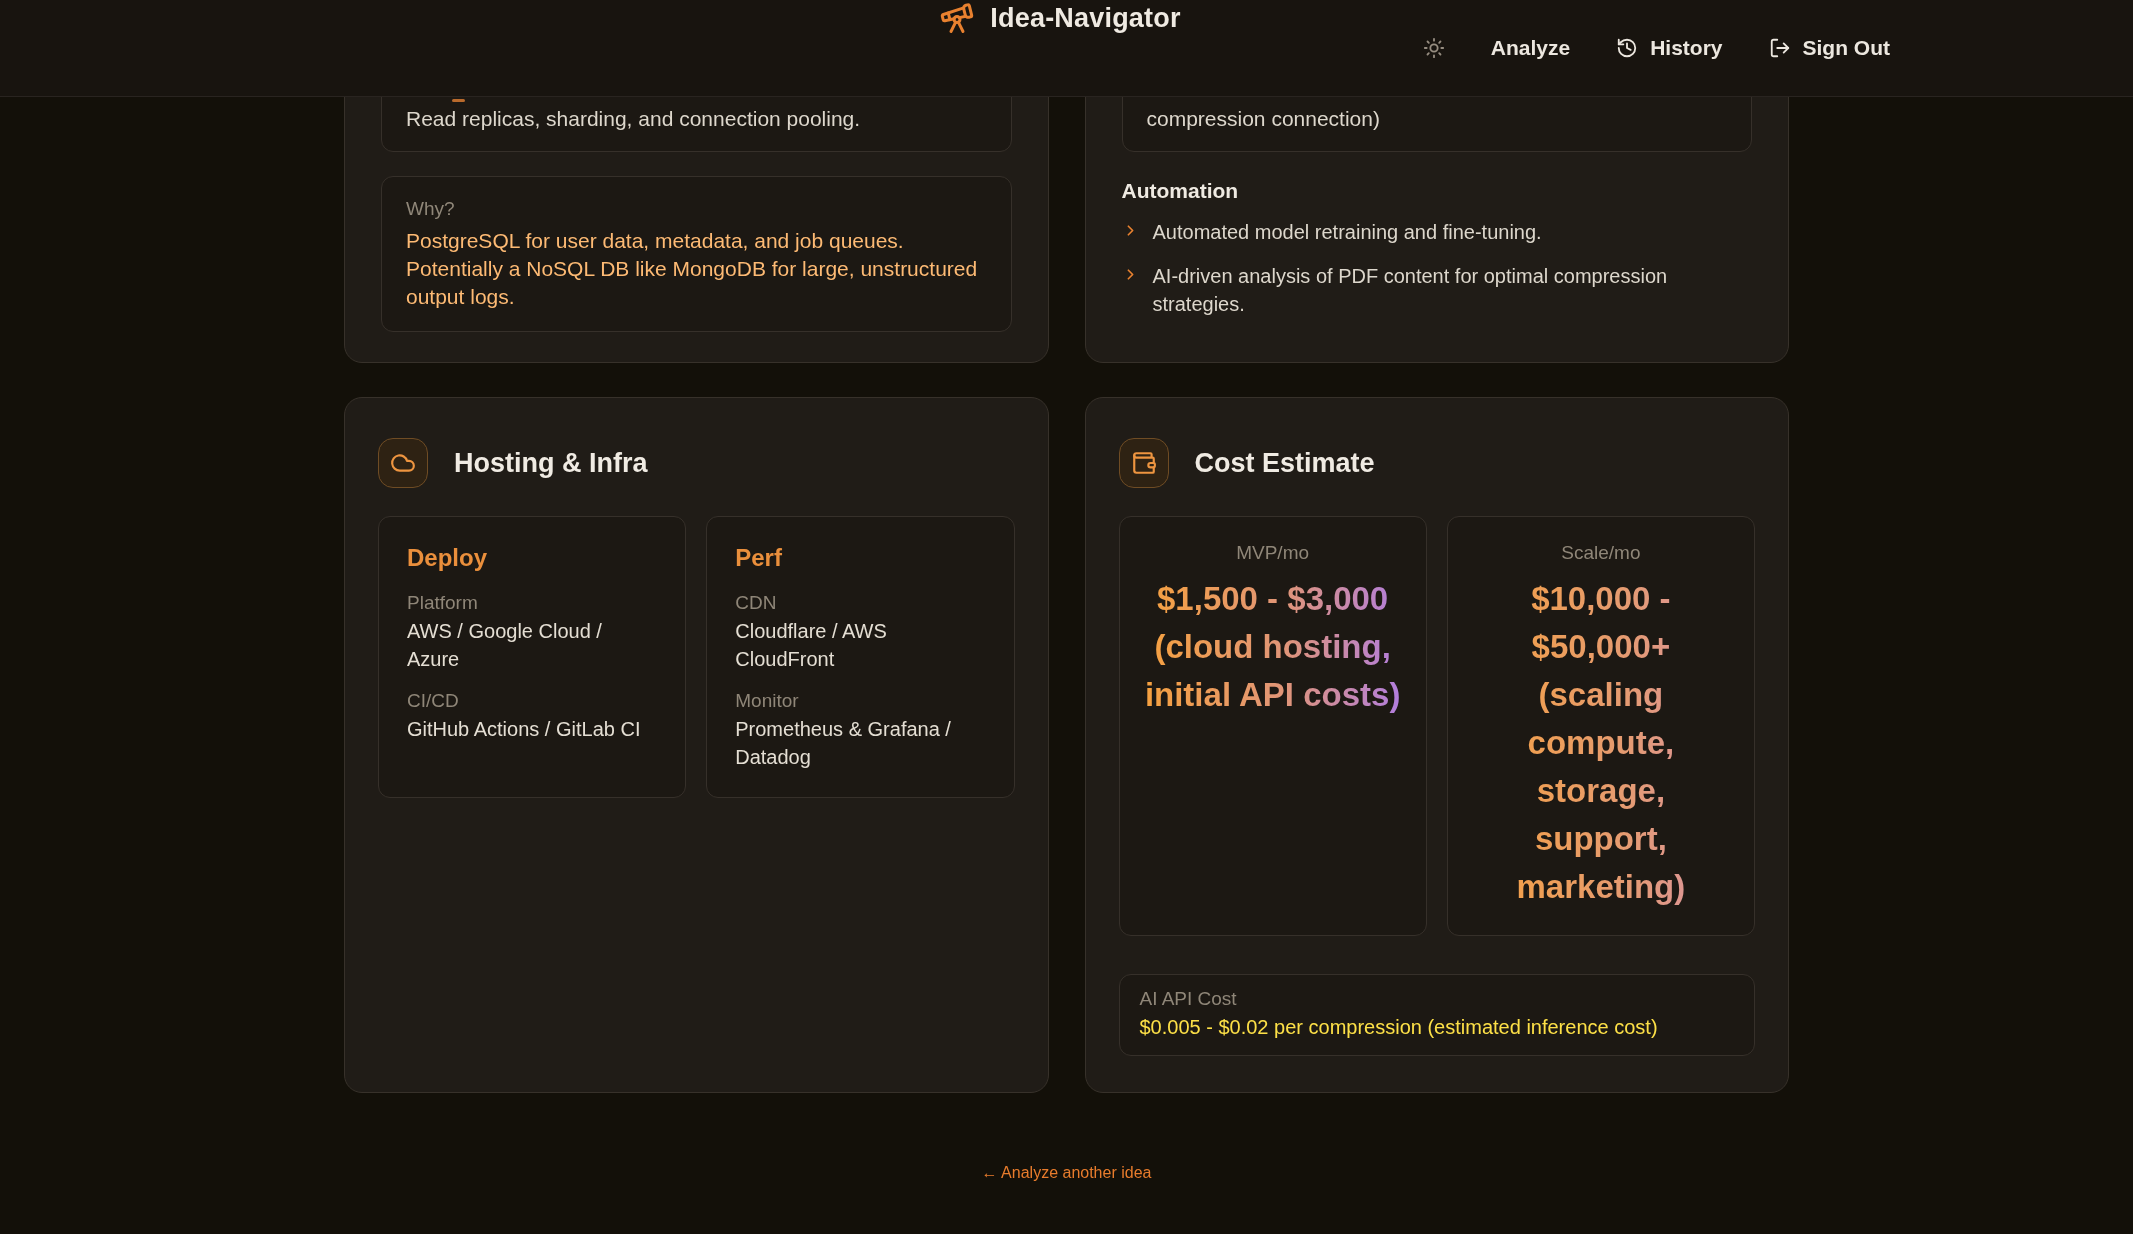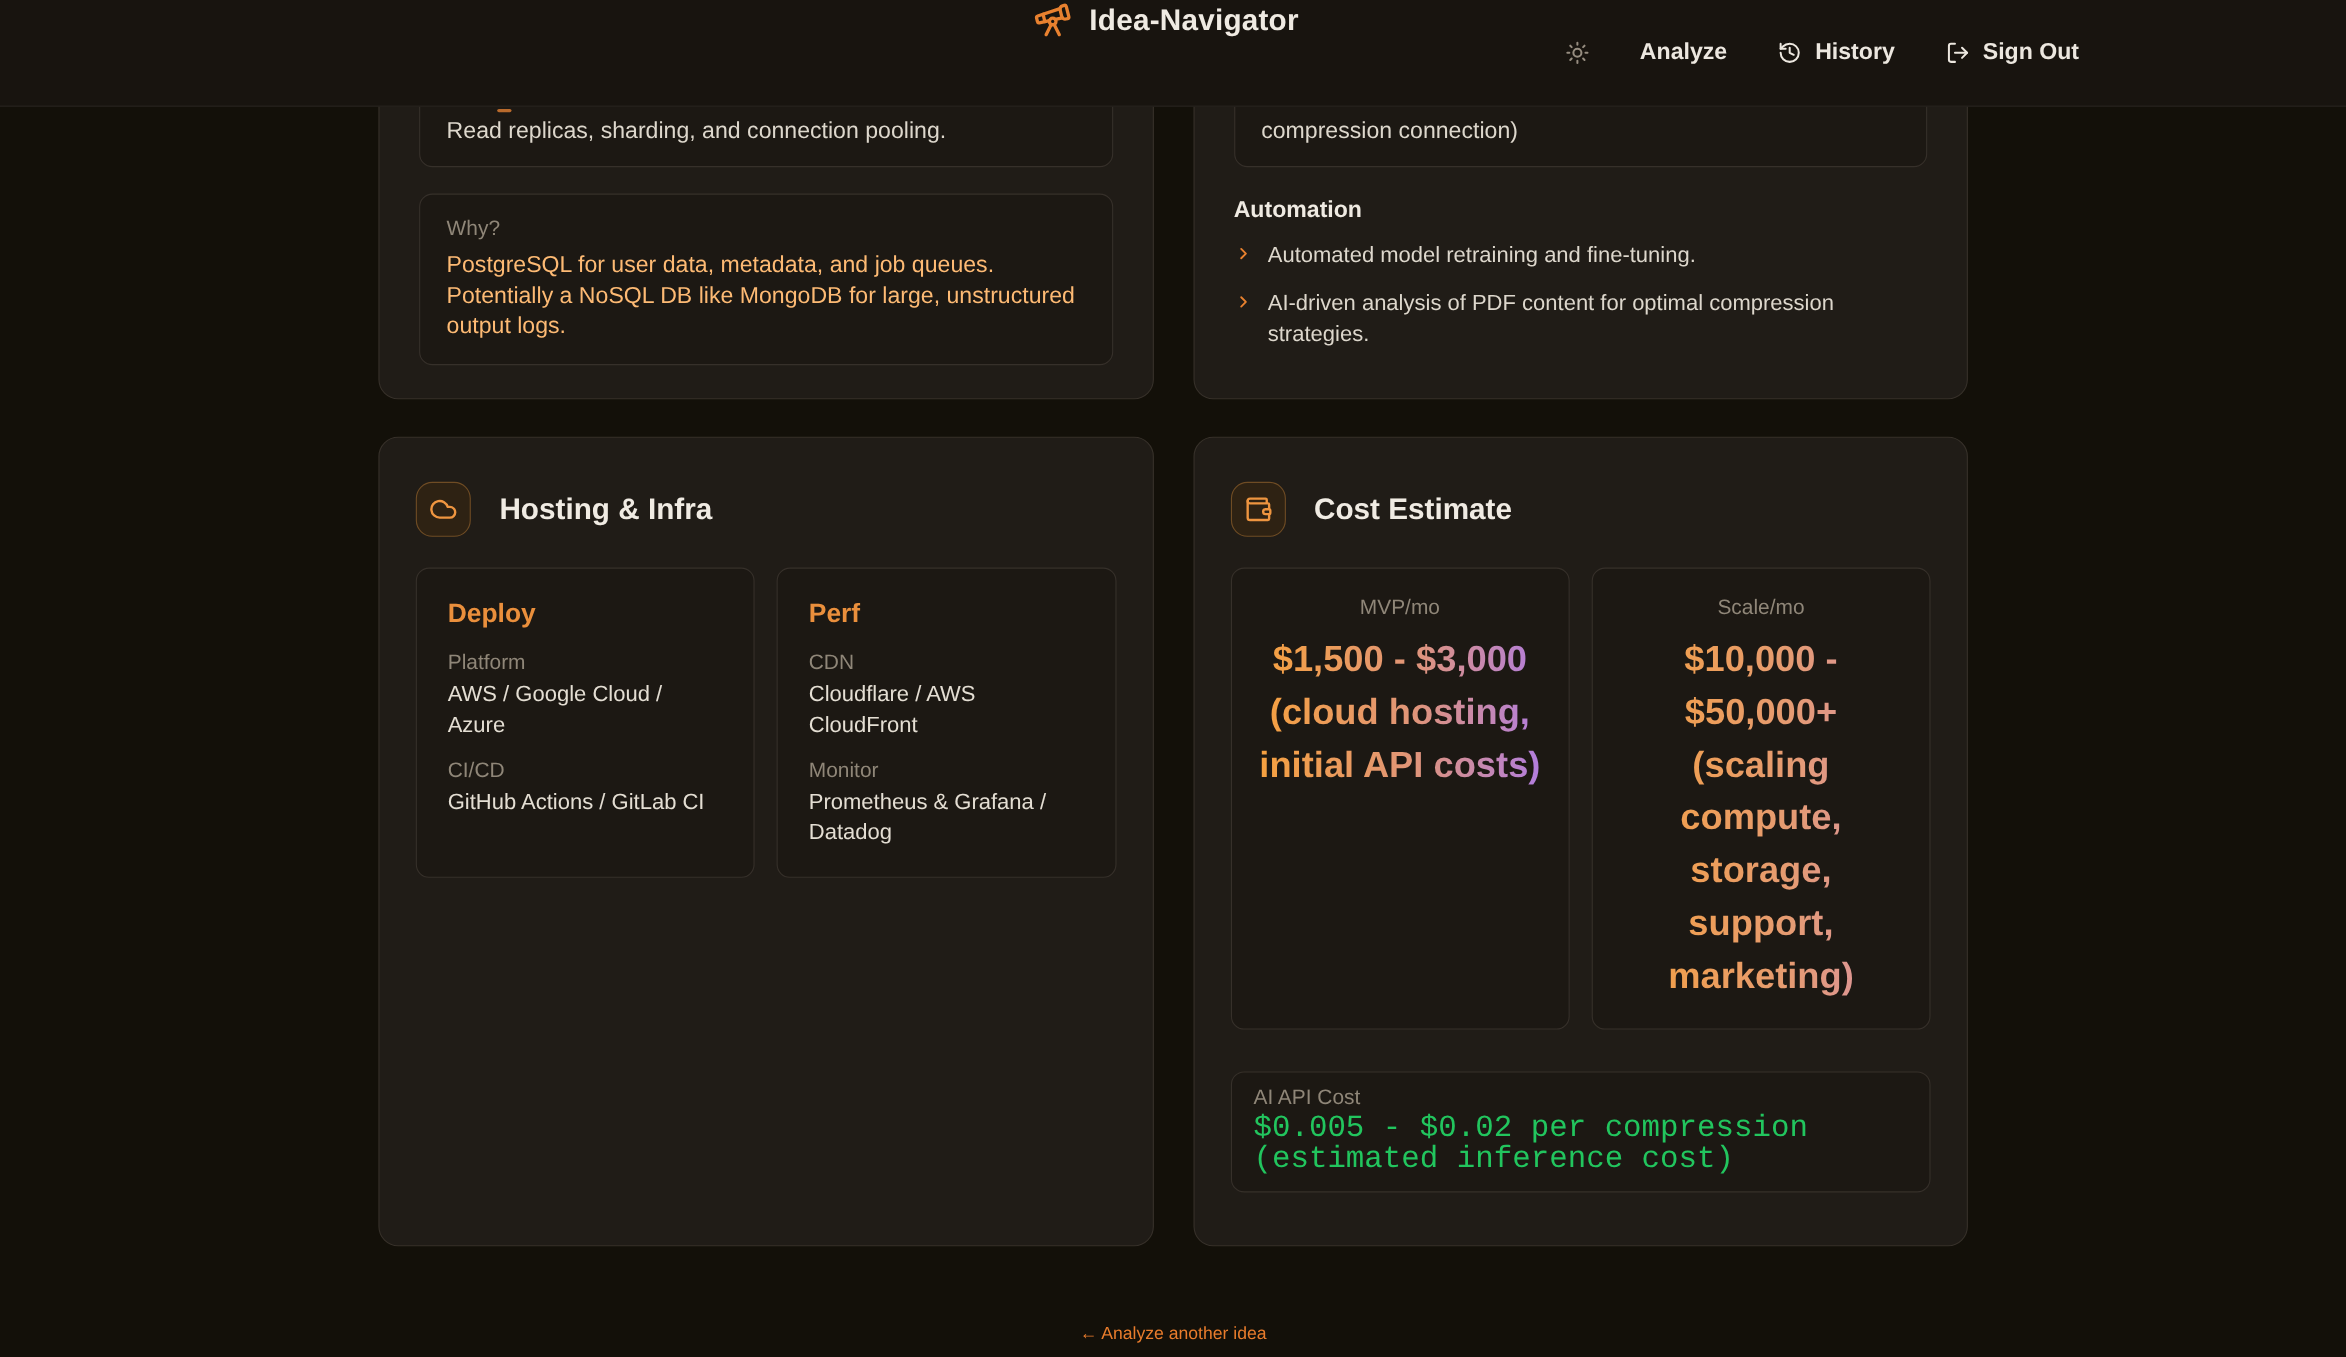"Hosting & Infra" .row2 .card { padding: 40px 33px 48px -> 40px 33px 36px }
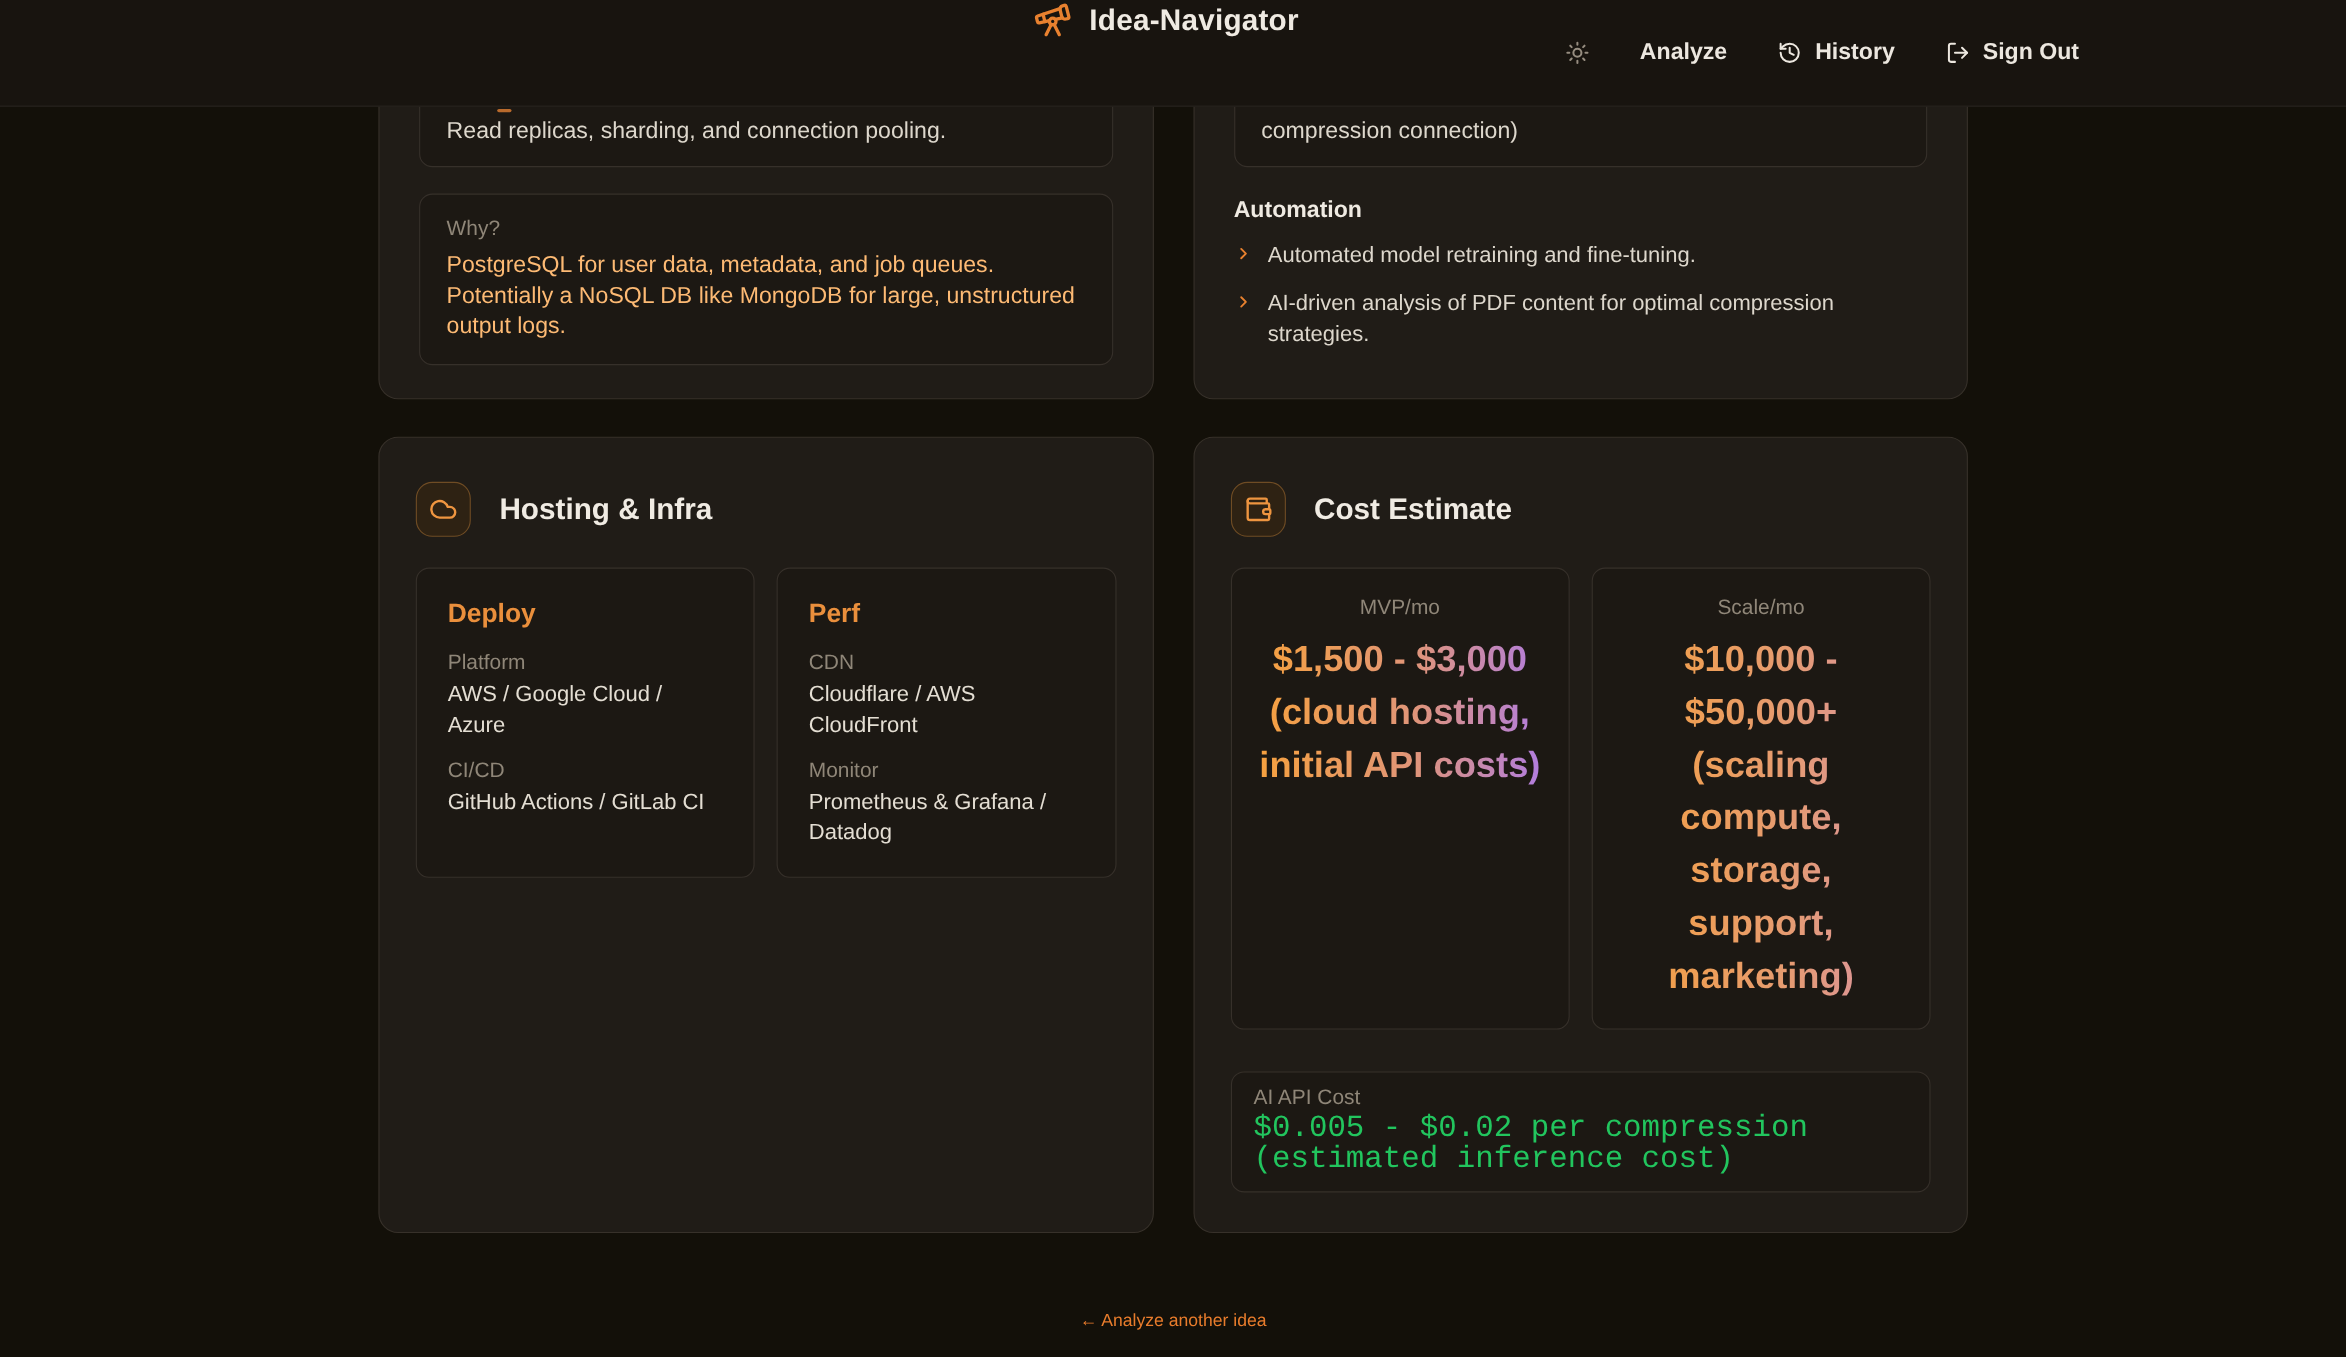"$0.005 - $0.02 per compression" .api-value { color: #22c55e -> #fde047; font-family: Liberation Mono, monospace -> none; font-size: 28px -> 20px }
